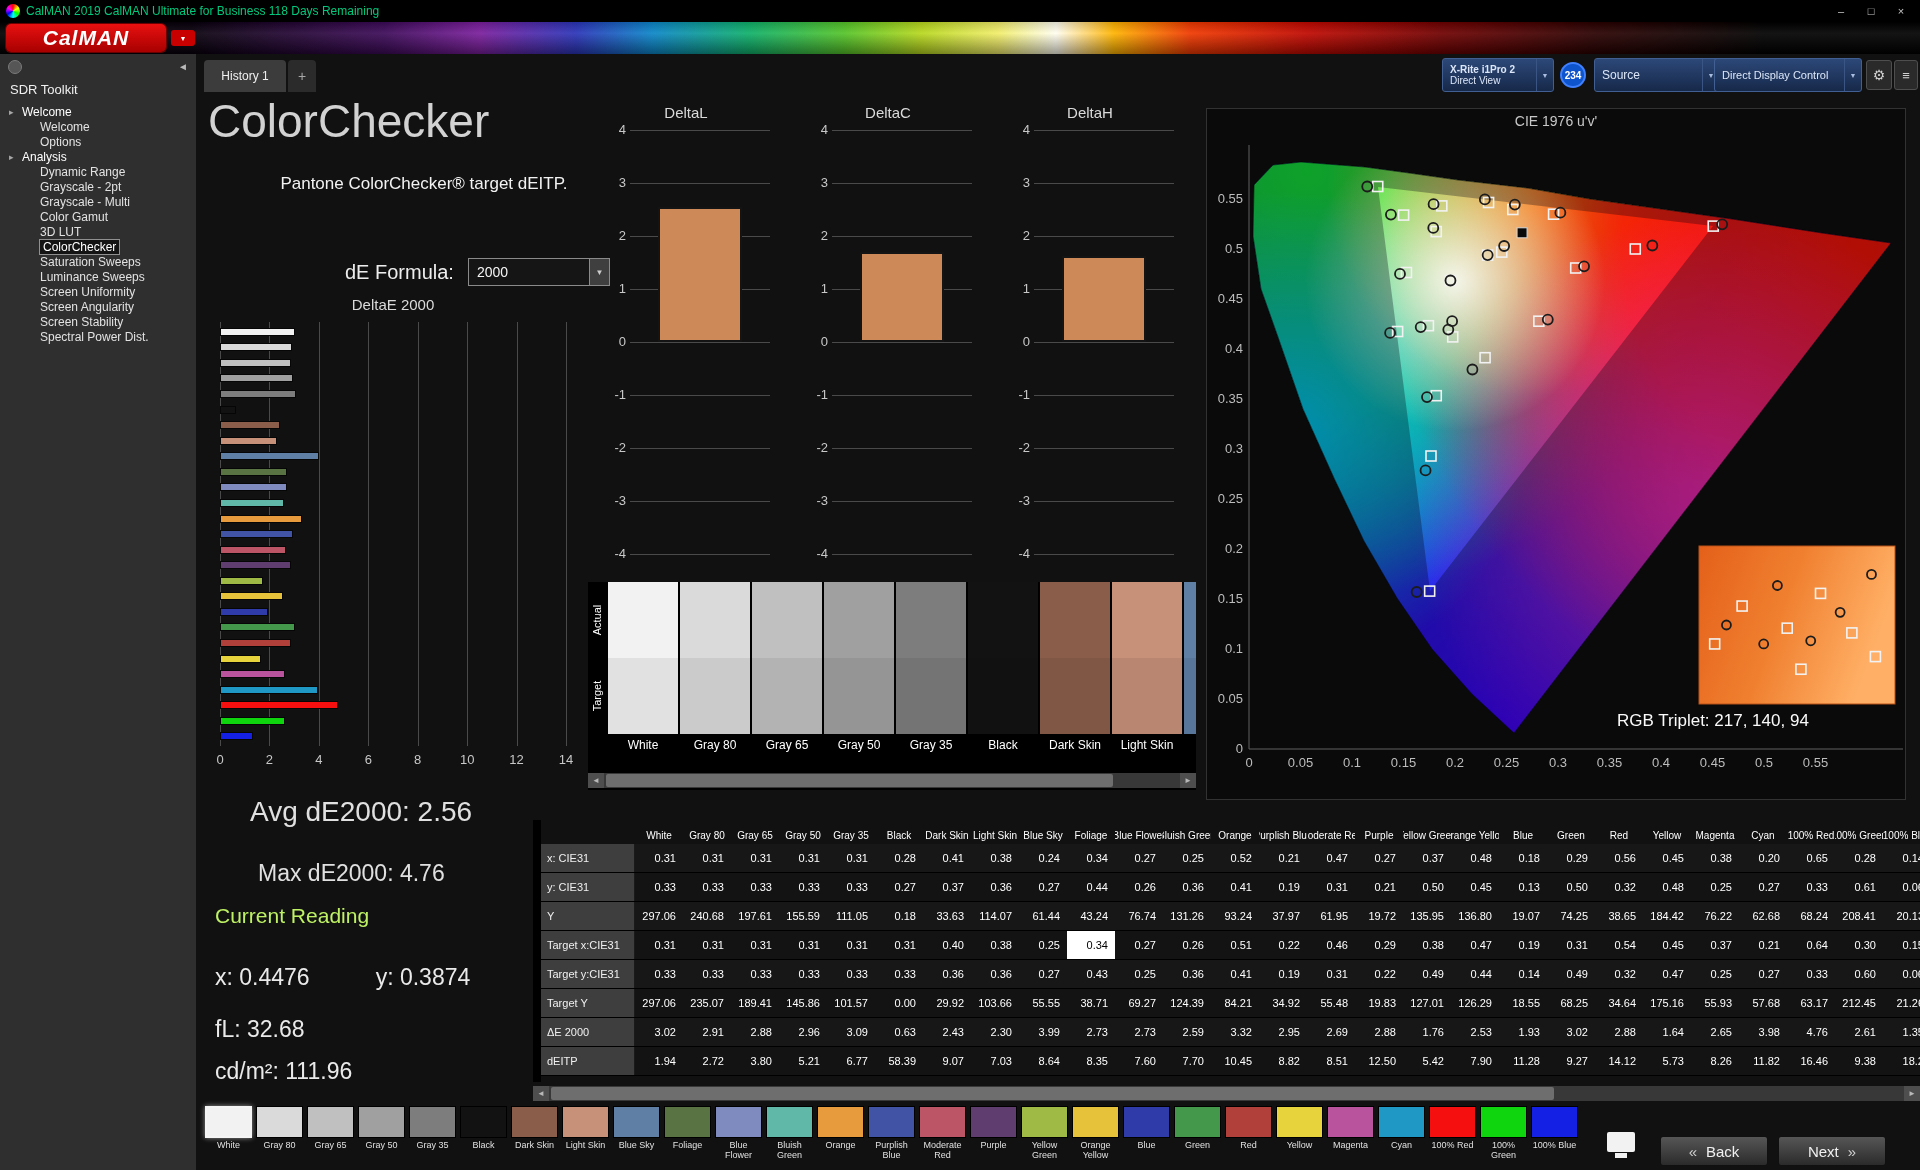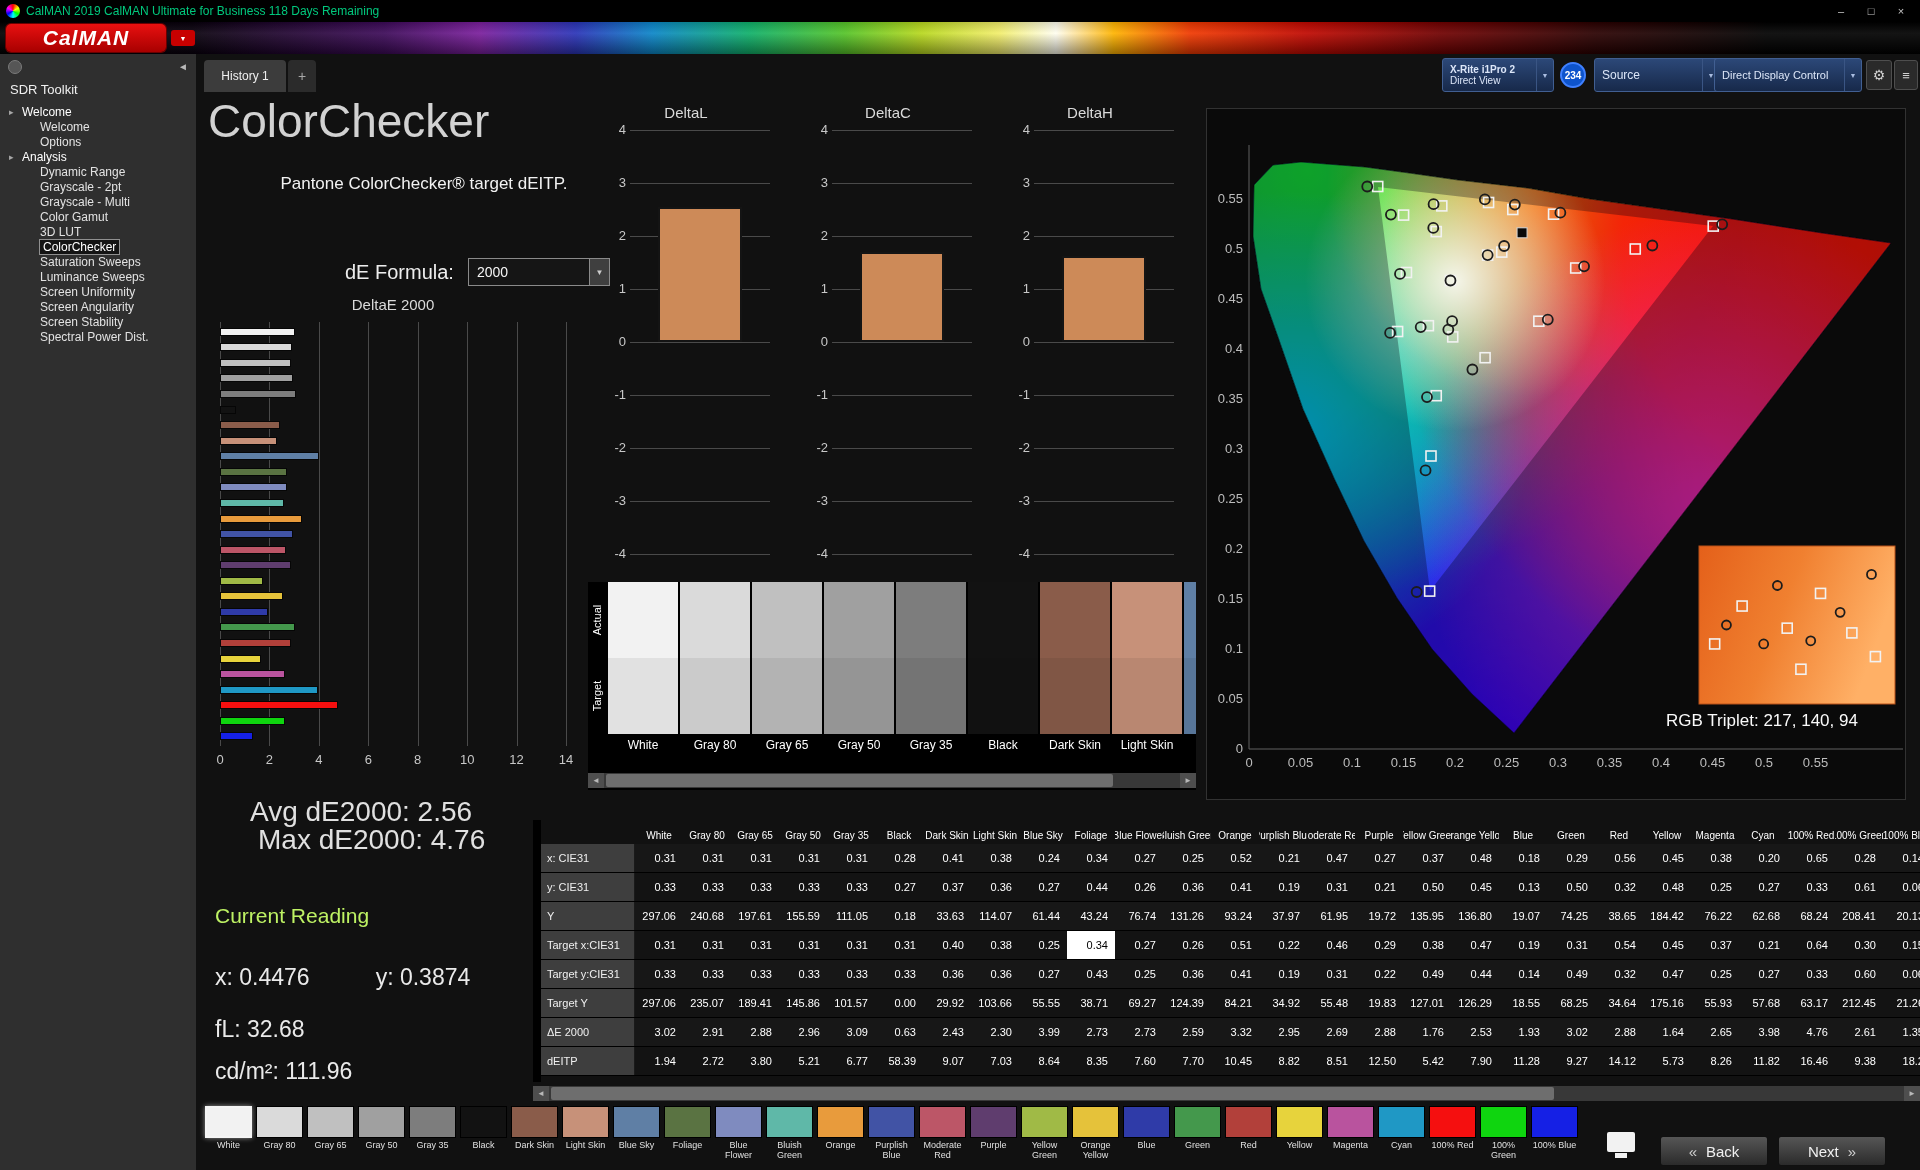"CIE 1976 u'v'" div.cie-title { html: none -> <div>CIE 1976 u'v'</div> }
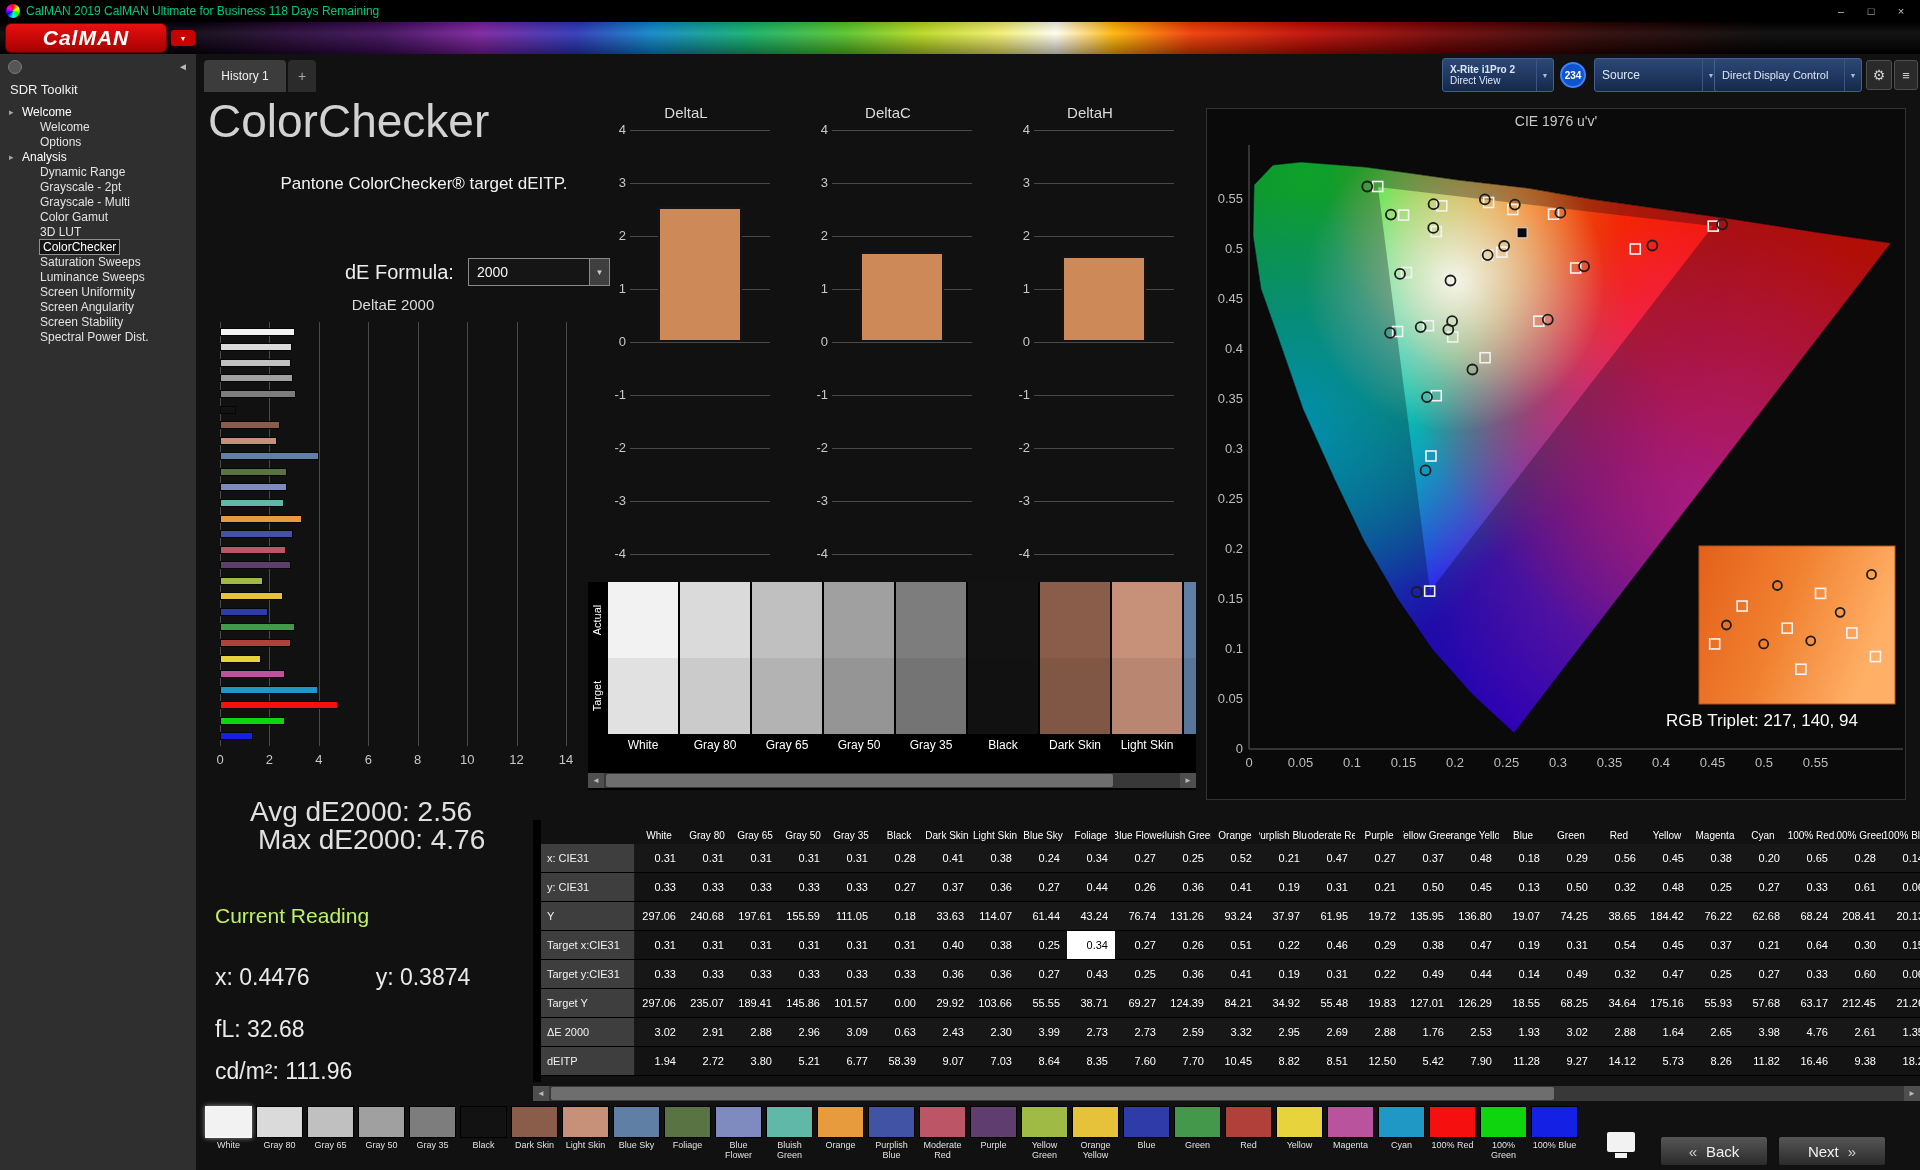"RGB Triplet: 217, 140, 94" .rgb-label { text-align: center -> none }
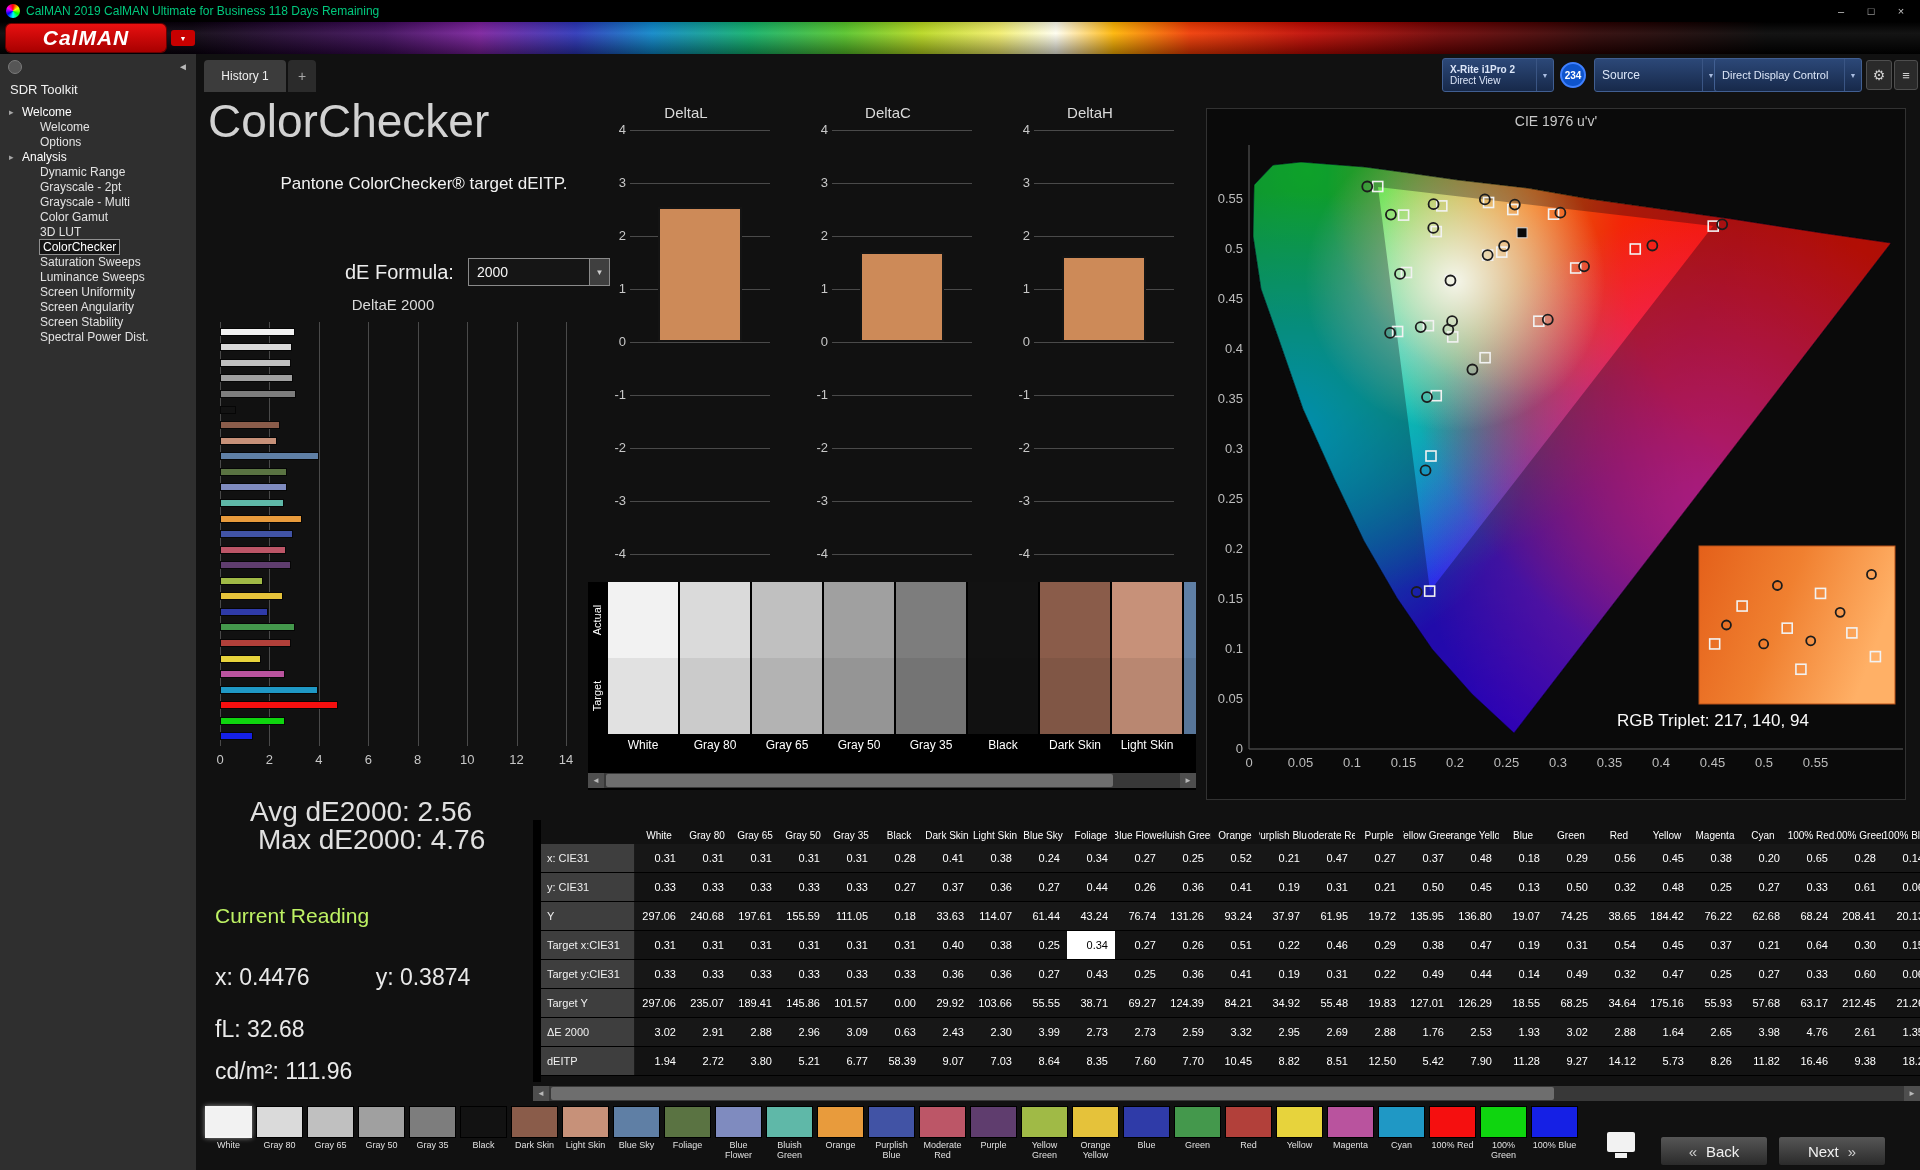"Max dE2000: 4.76" .stat-max { font-size: 28px -> 23px; top: 824px -> 860px }
